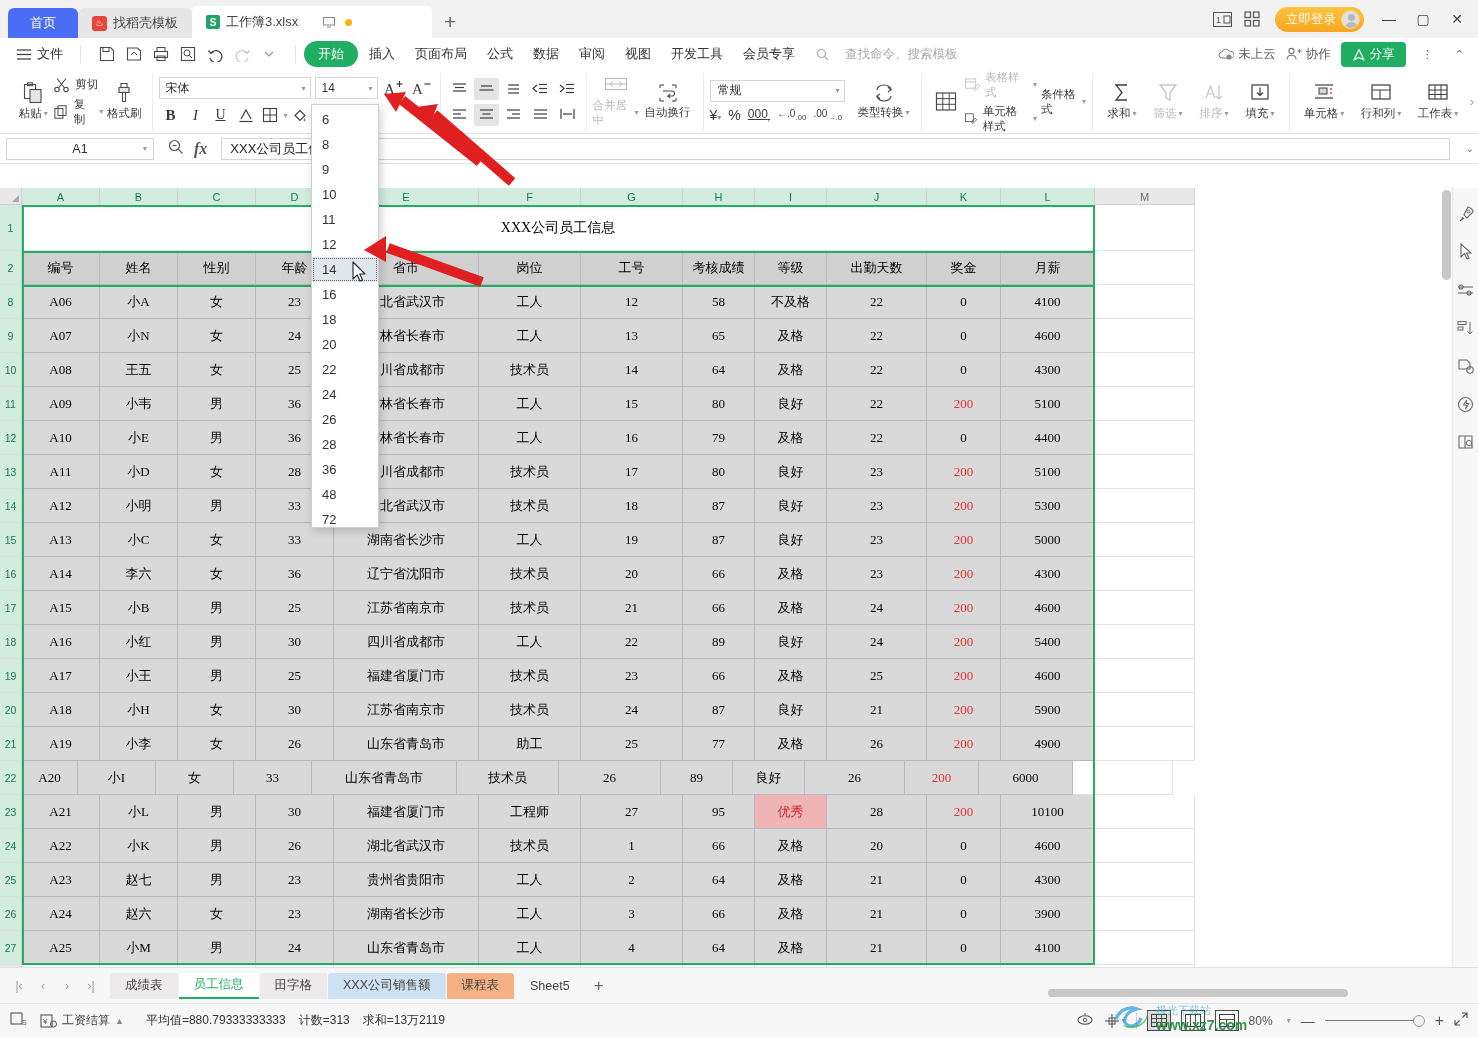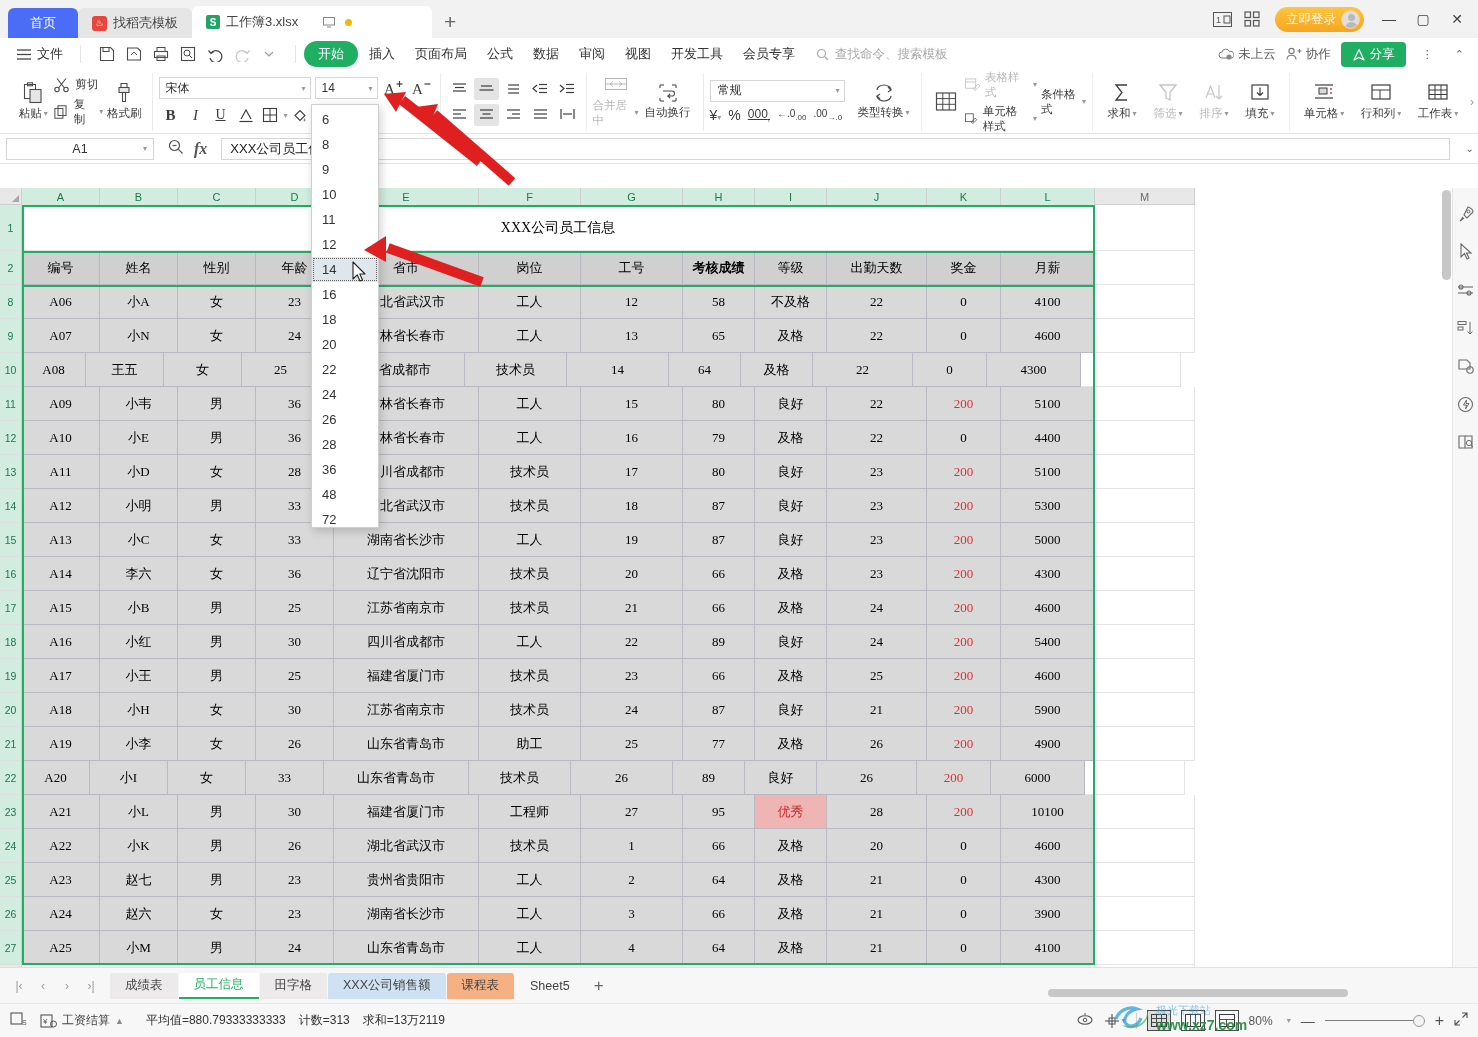"查找命令、搜索模板" .search { gap: 6px -> 16px }
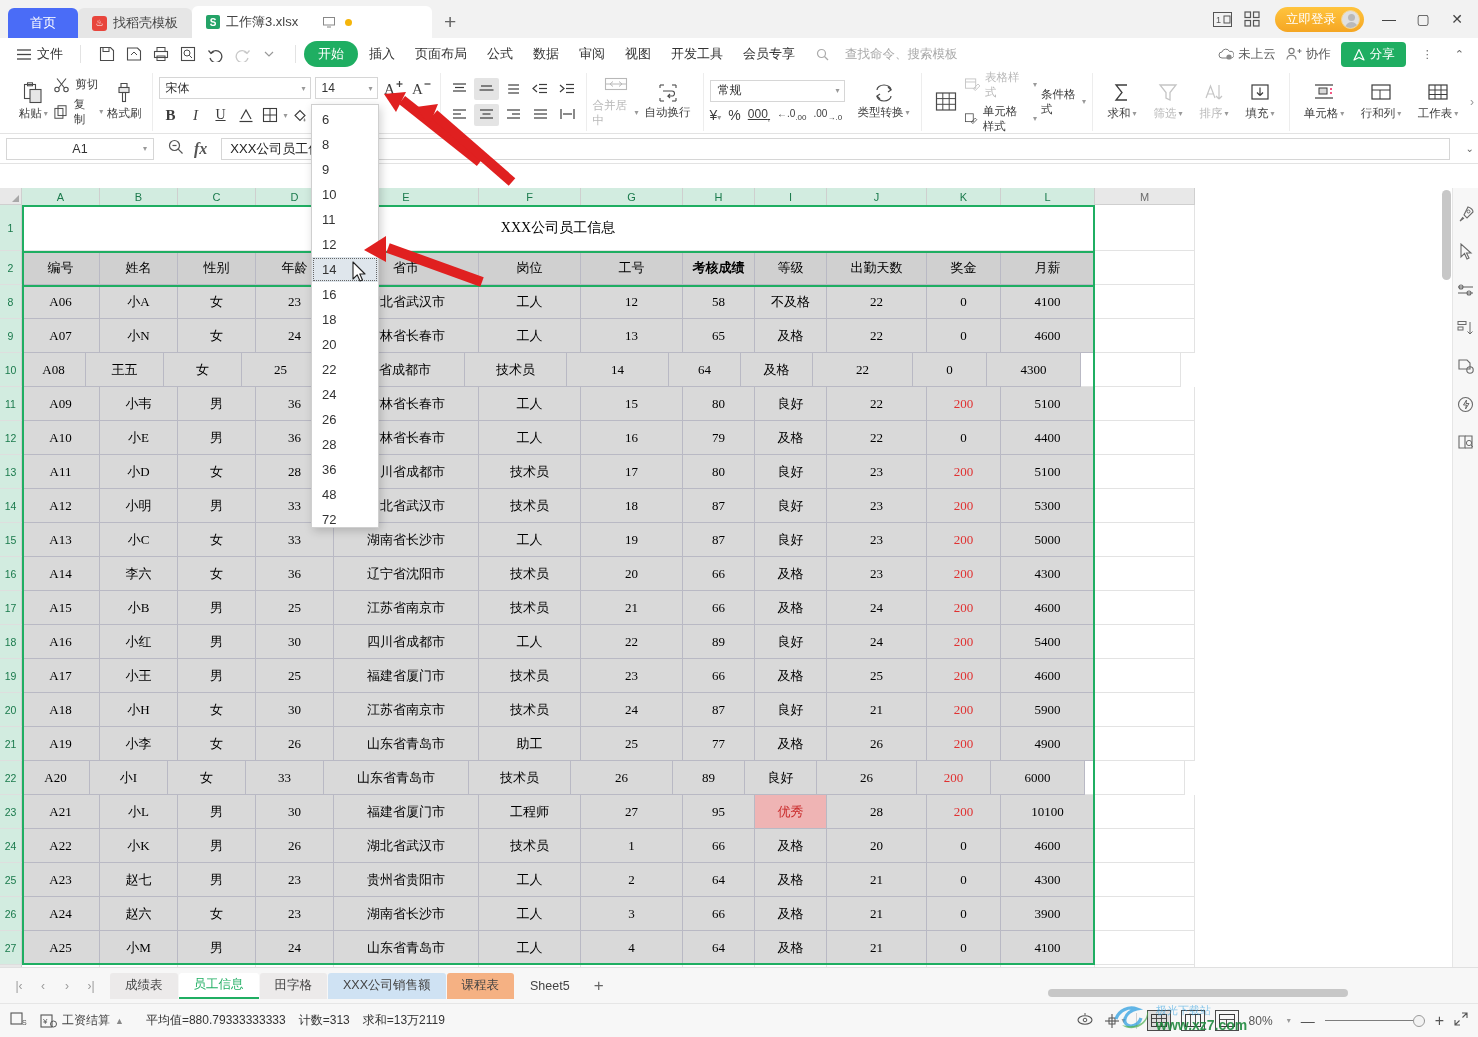"考核成绩" div.gc { font-weight: bold -> none }
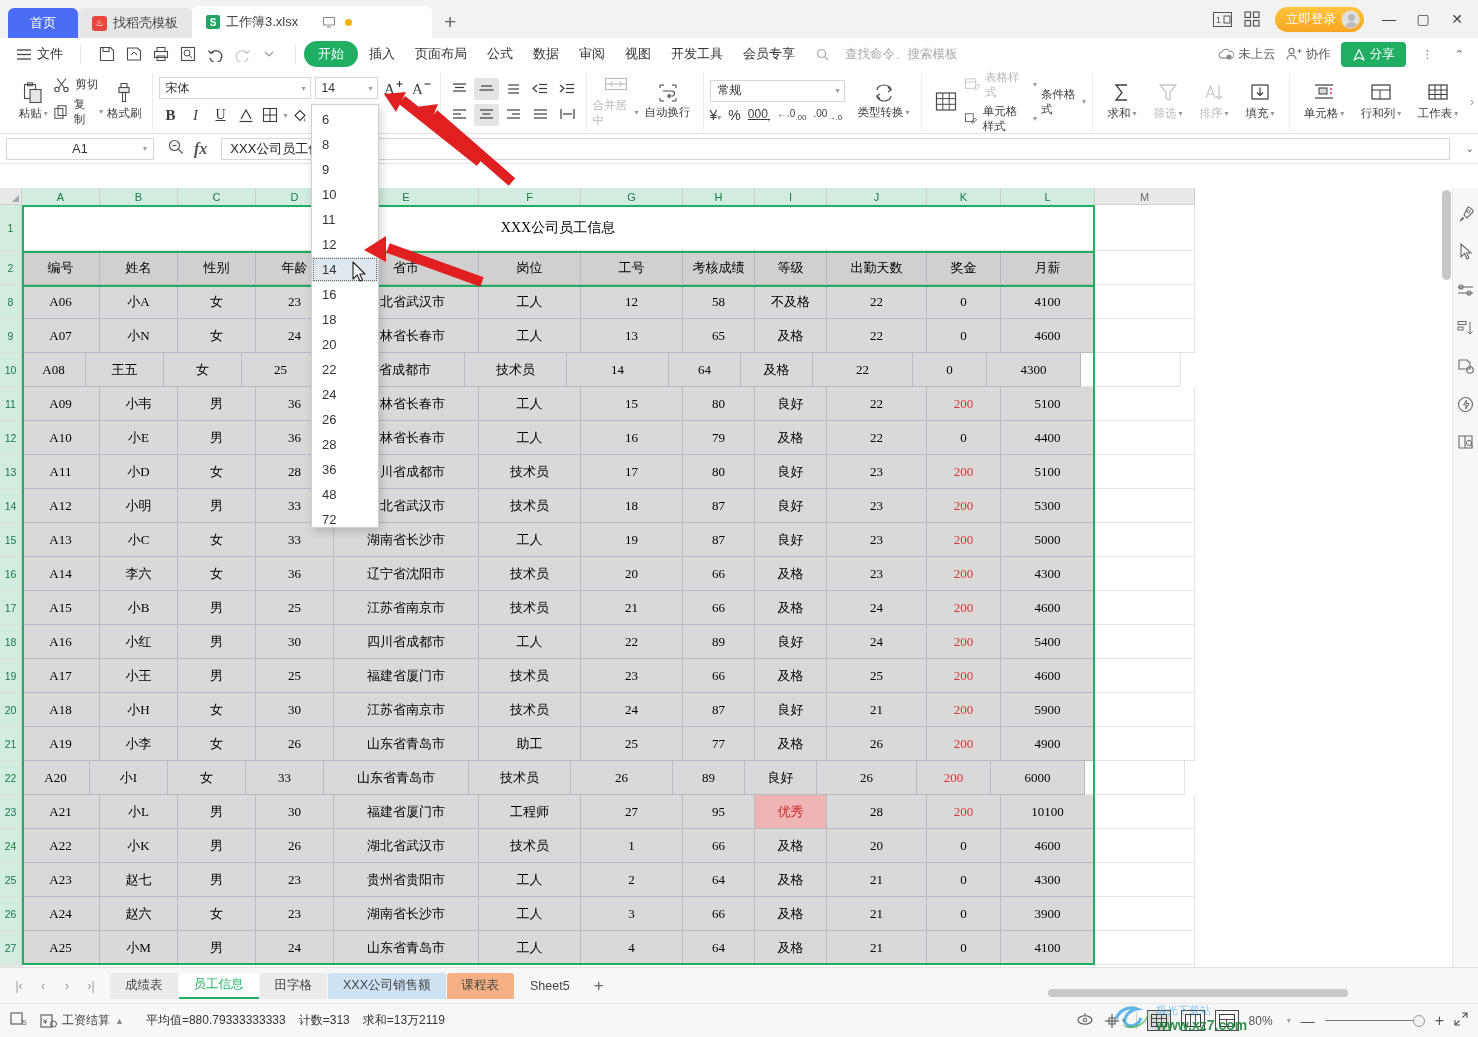"A08" div.gc { width: 64px -> 78px }
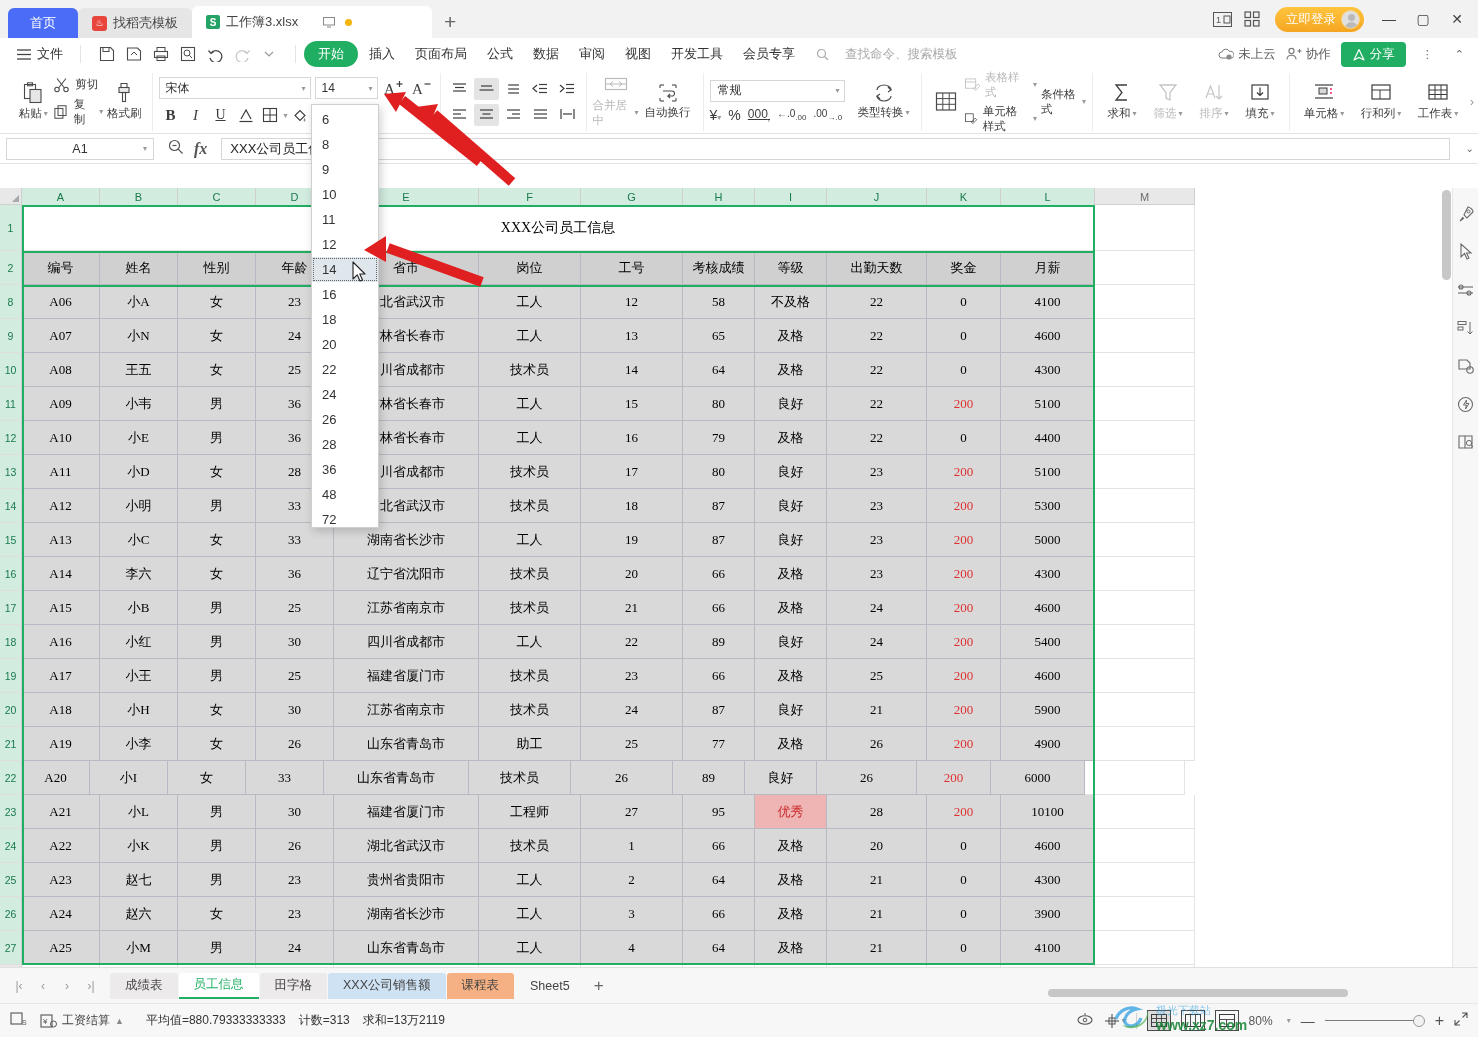"A20" div.gc { width: 68px -> 56px }
